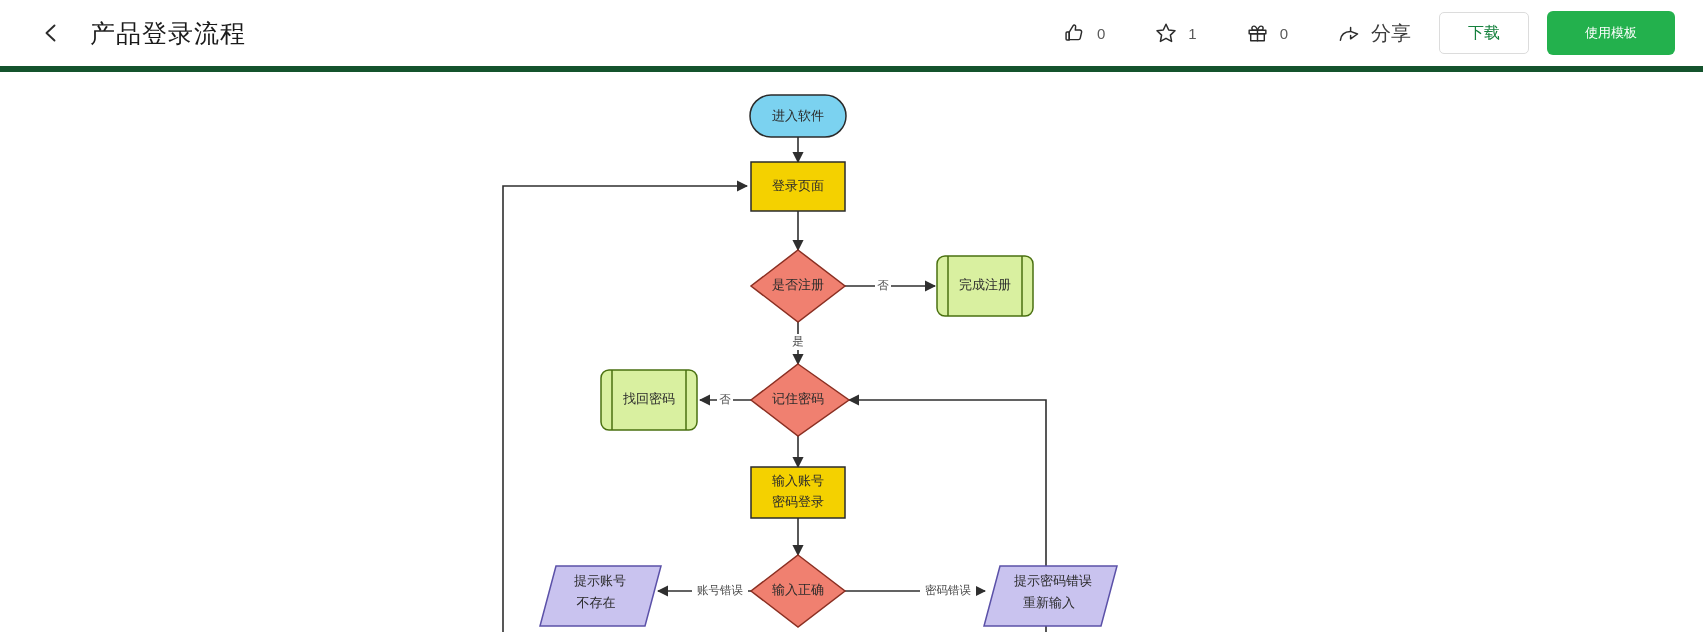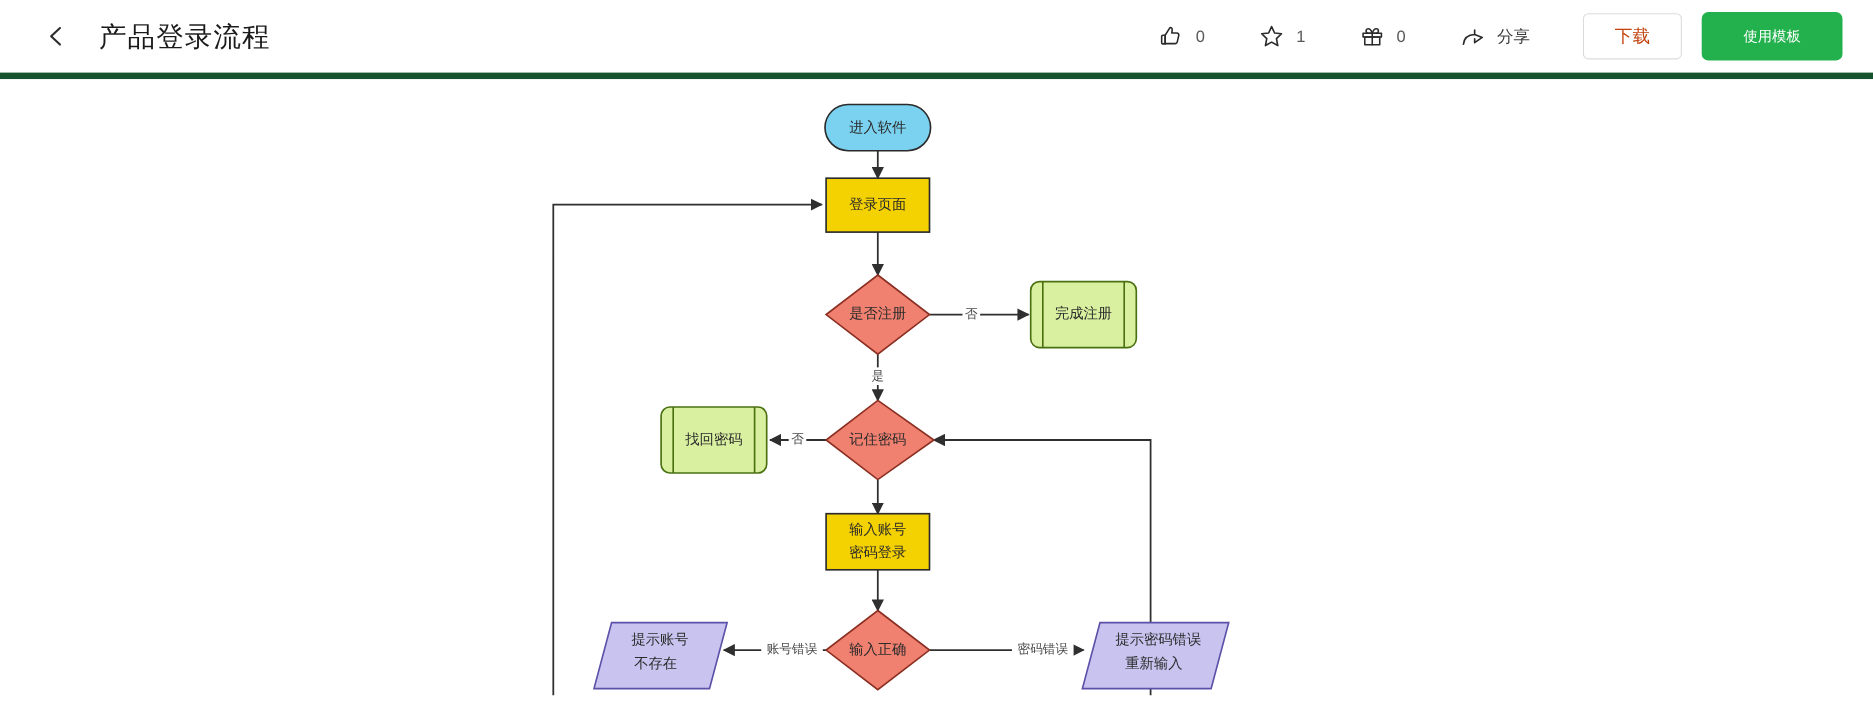"分享" .stat .lbl { font-size: 15px -> 20px }
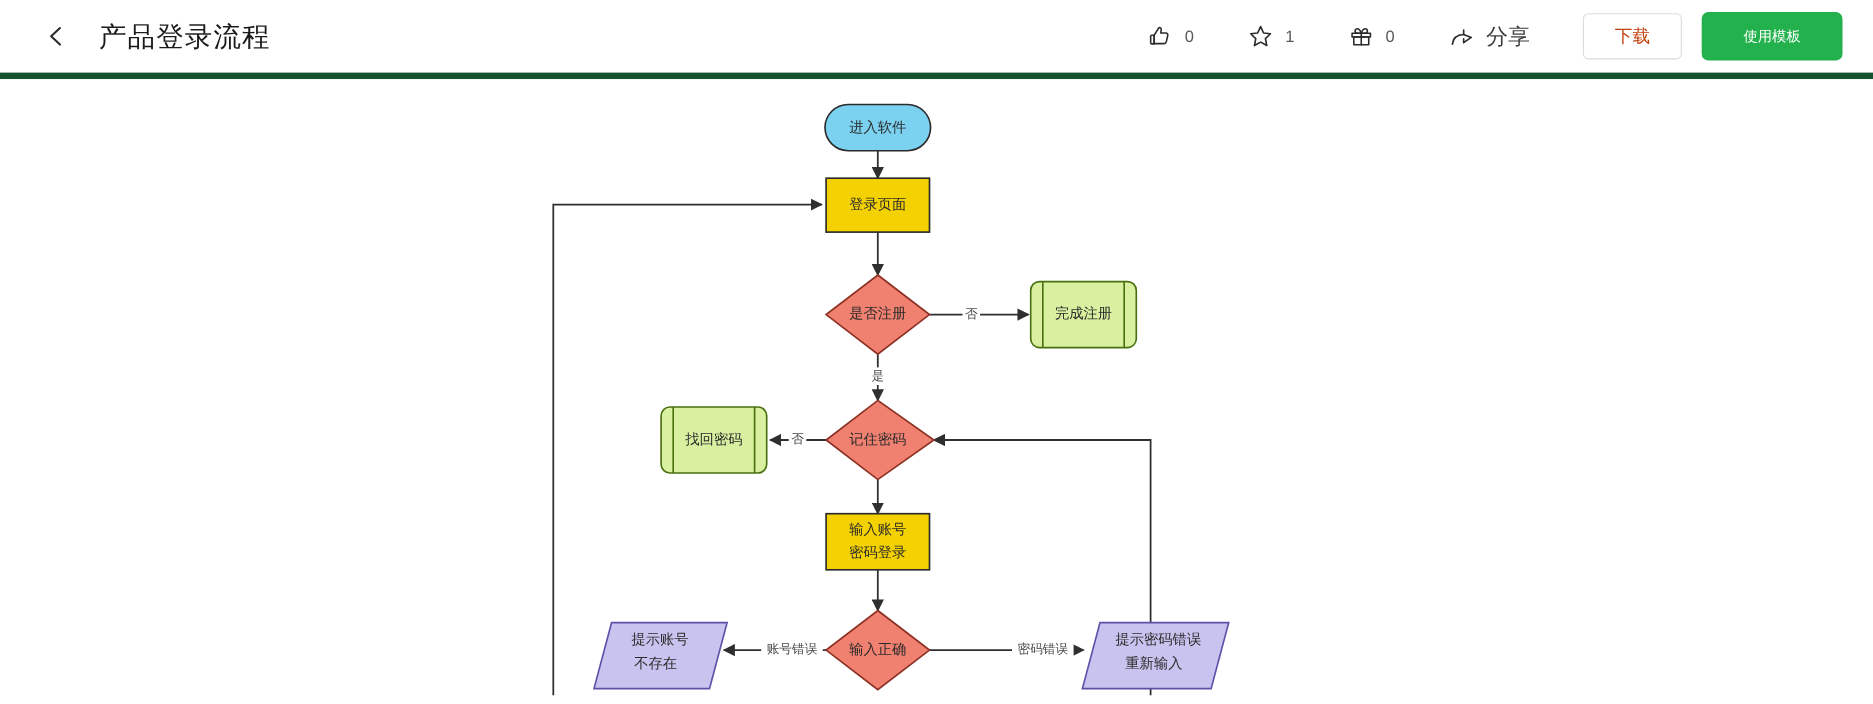"下载" .btn-outline { color: #c2410c -> #15803d; margin-left: 24px -> 4px }
